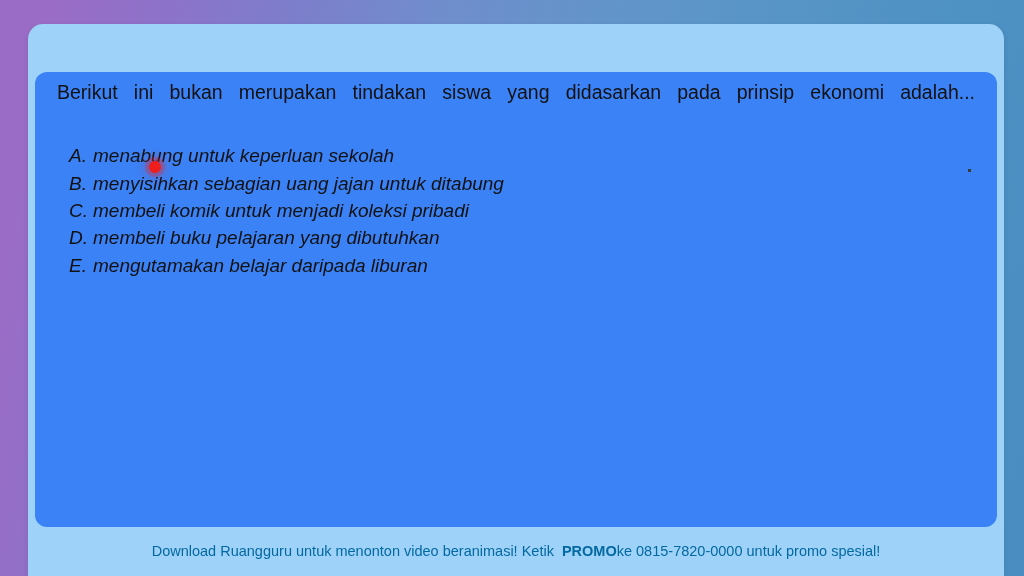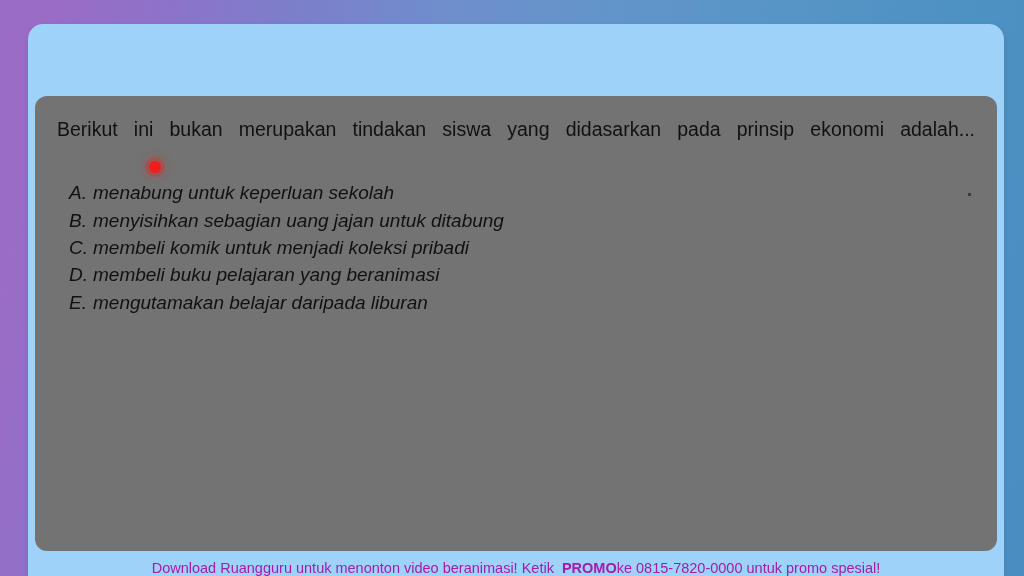"Berikut ini bukan merupakan tindakan" .sheet { background: #737373 -> #3b82f6; padding: 20px 22px 0 22px -> 7px 22px 0 22px; top: 72px -> 48px }
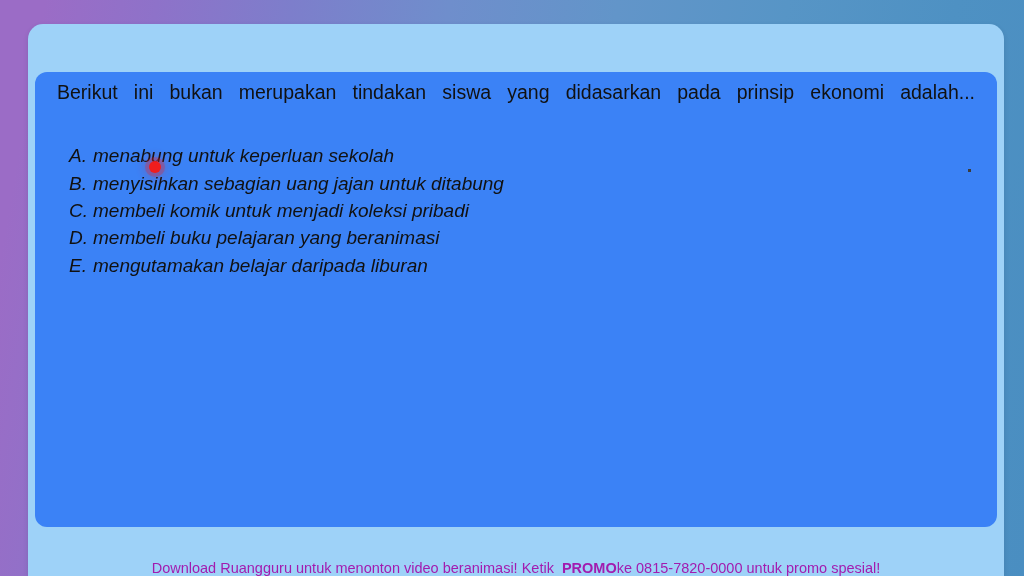"membeli buku pelajaran yang beranimasi" span { text: beranimasi -> dibutuhkan }
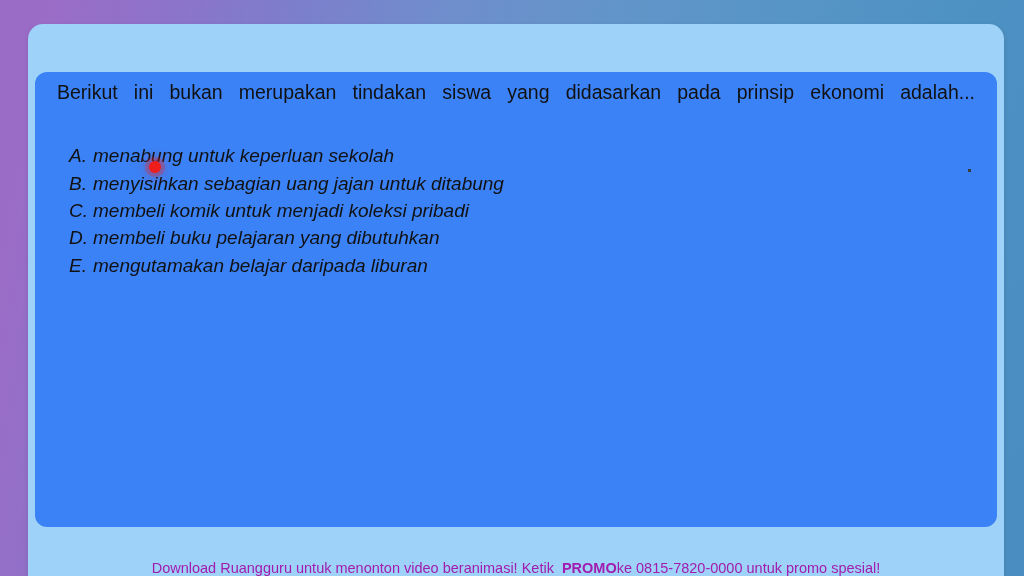"Download Ruangguru untuk menonton video" .footer { align-items: flex-end -> flex-start; color: #a21caf -> #0369a1 }
